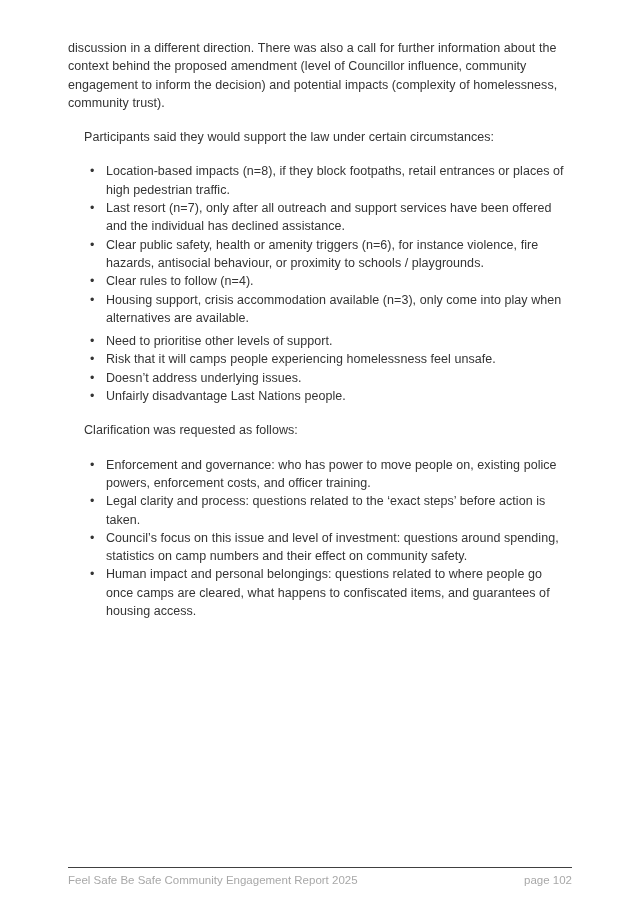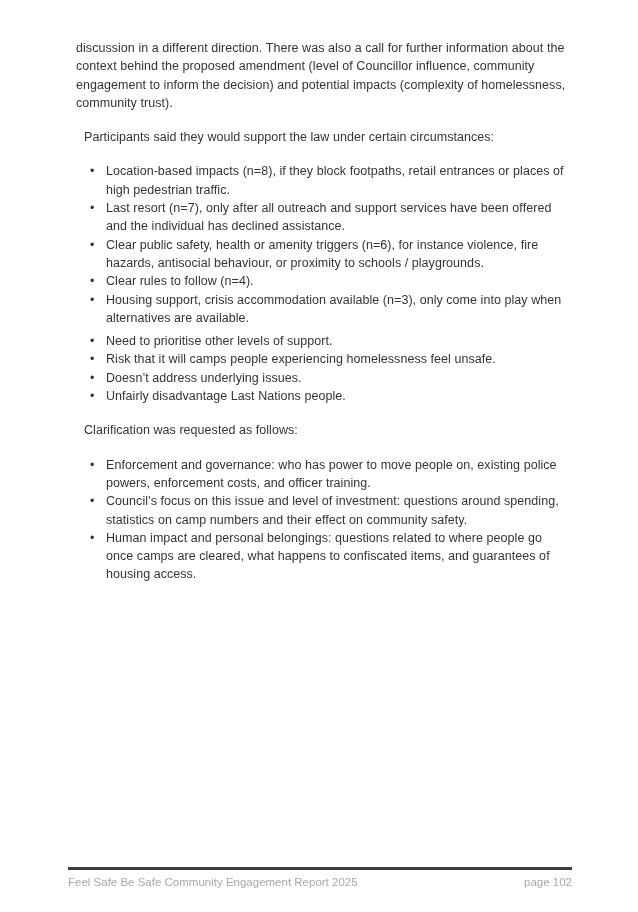"discussion in a different direction." .content p { margin: 0 0 5px 8px -> 0 0 5px 0 }
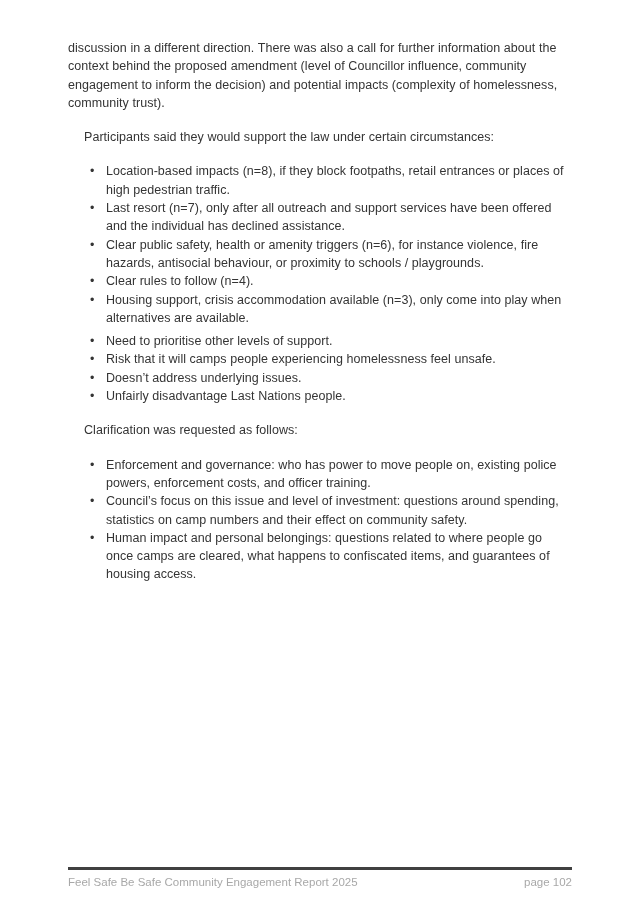"Legal clarity and process: questions" li { html: none -> <li>Legal clarity and process: questions related to the ‘exact steps’ before action is taken.</li> }
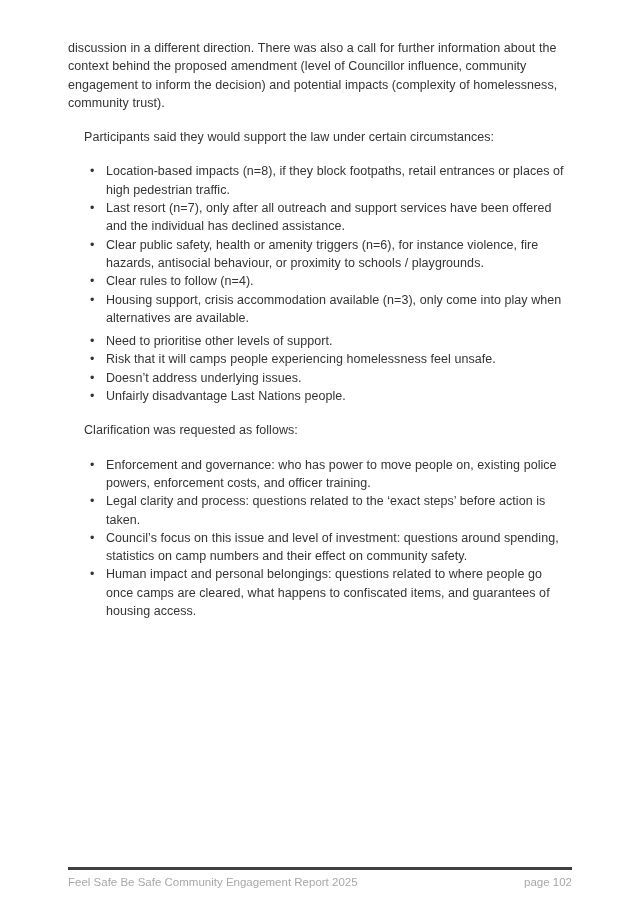"Feel Safe Be Safe Community" .footer { border-top: 3px solid #404040 -> 1px solid #404040 }
